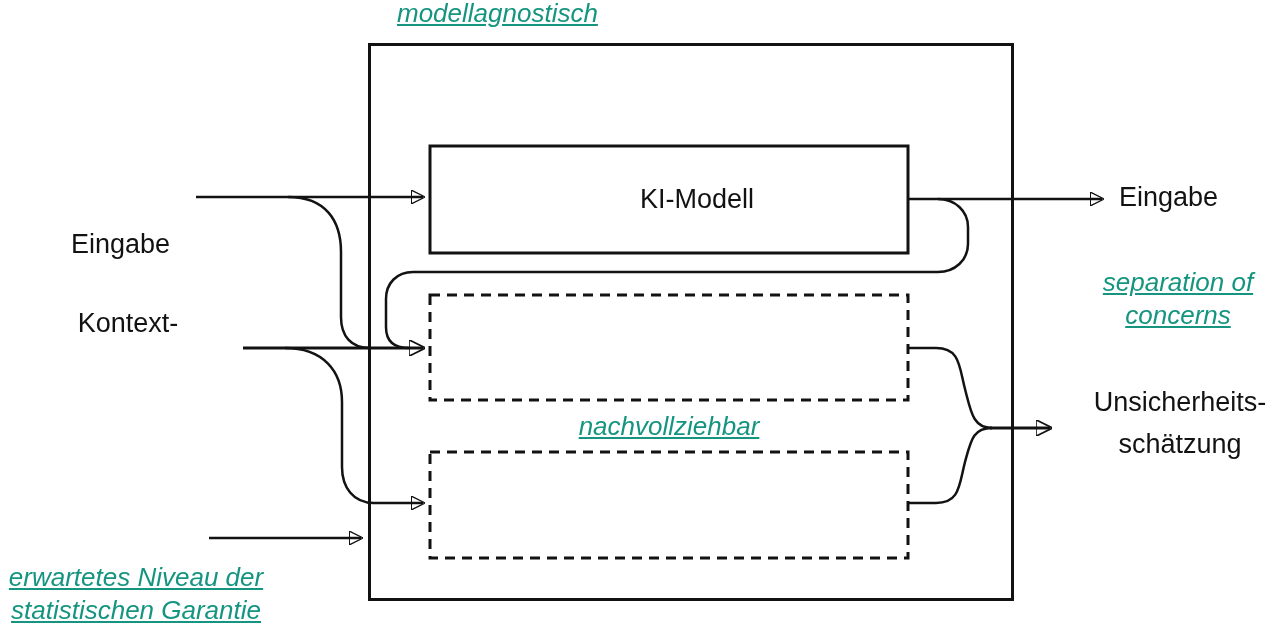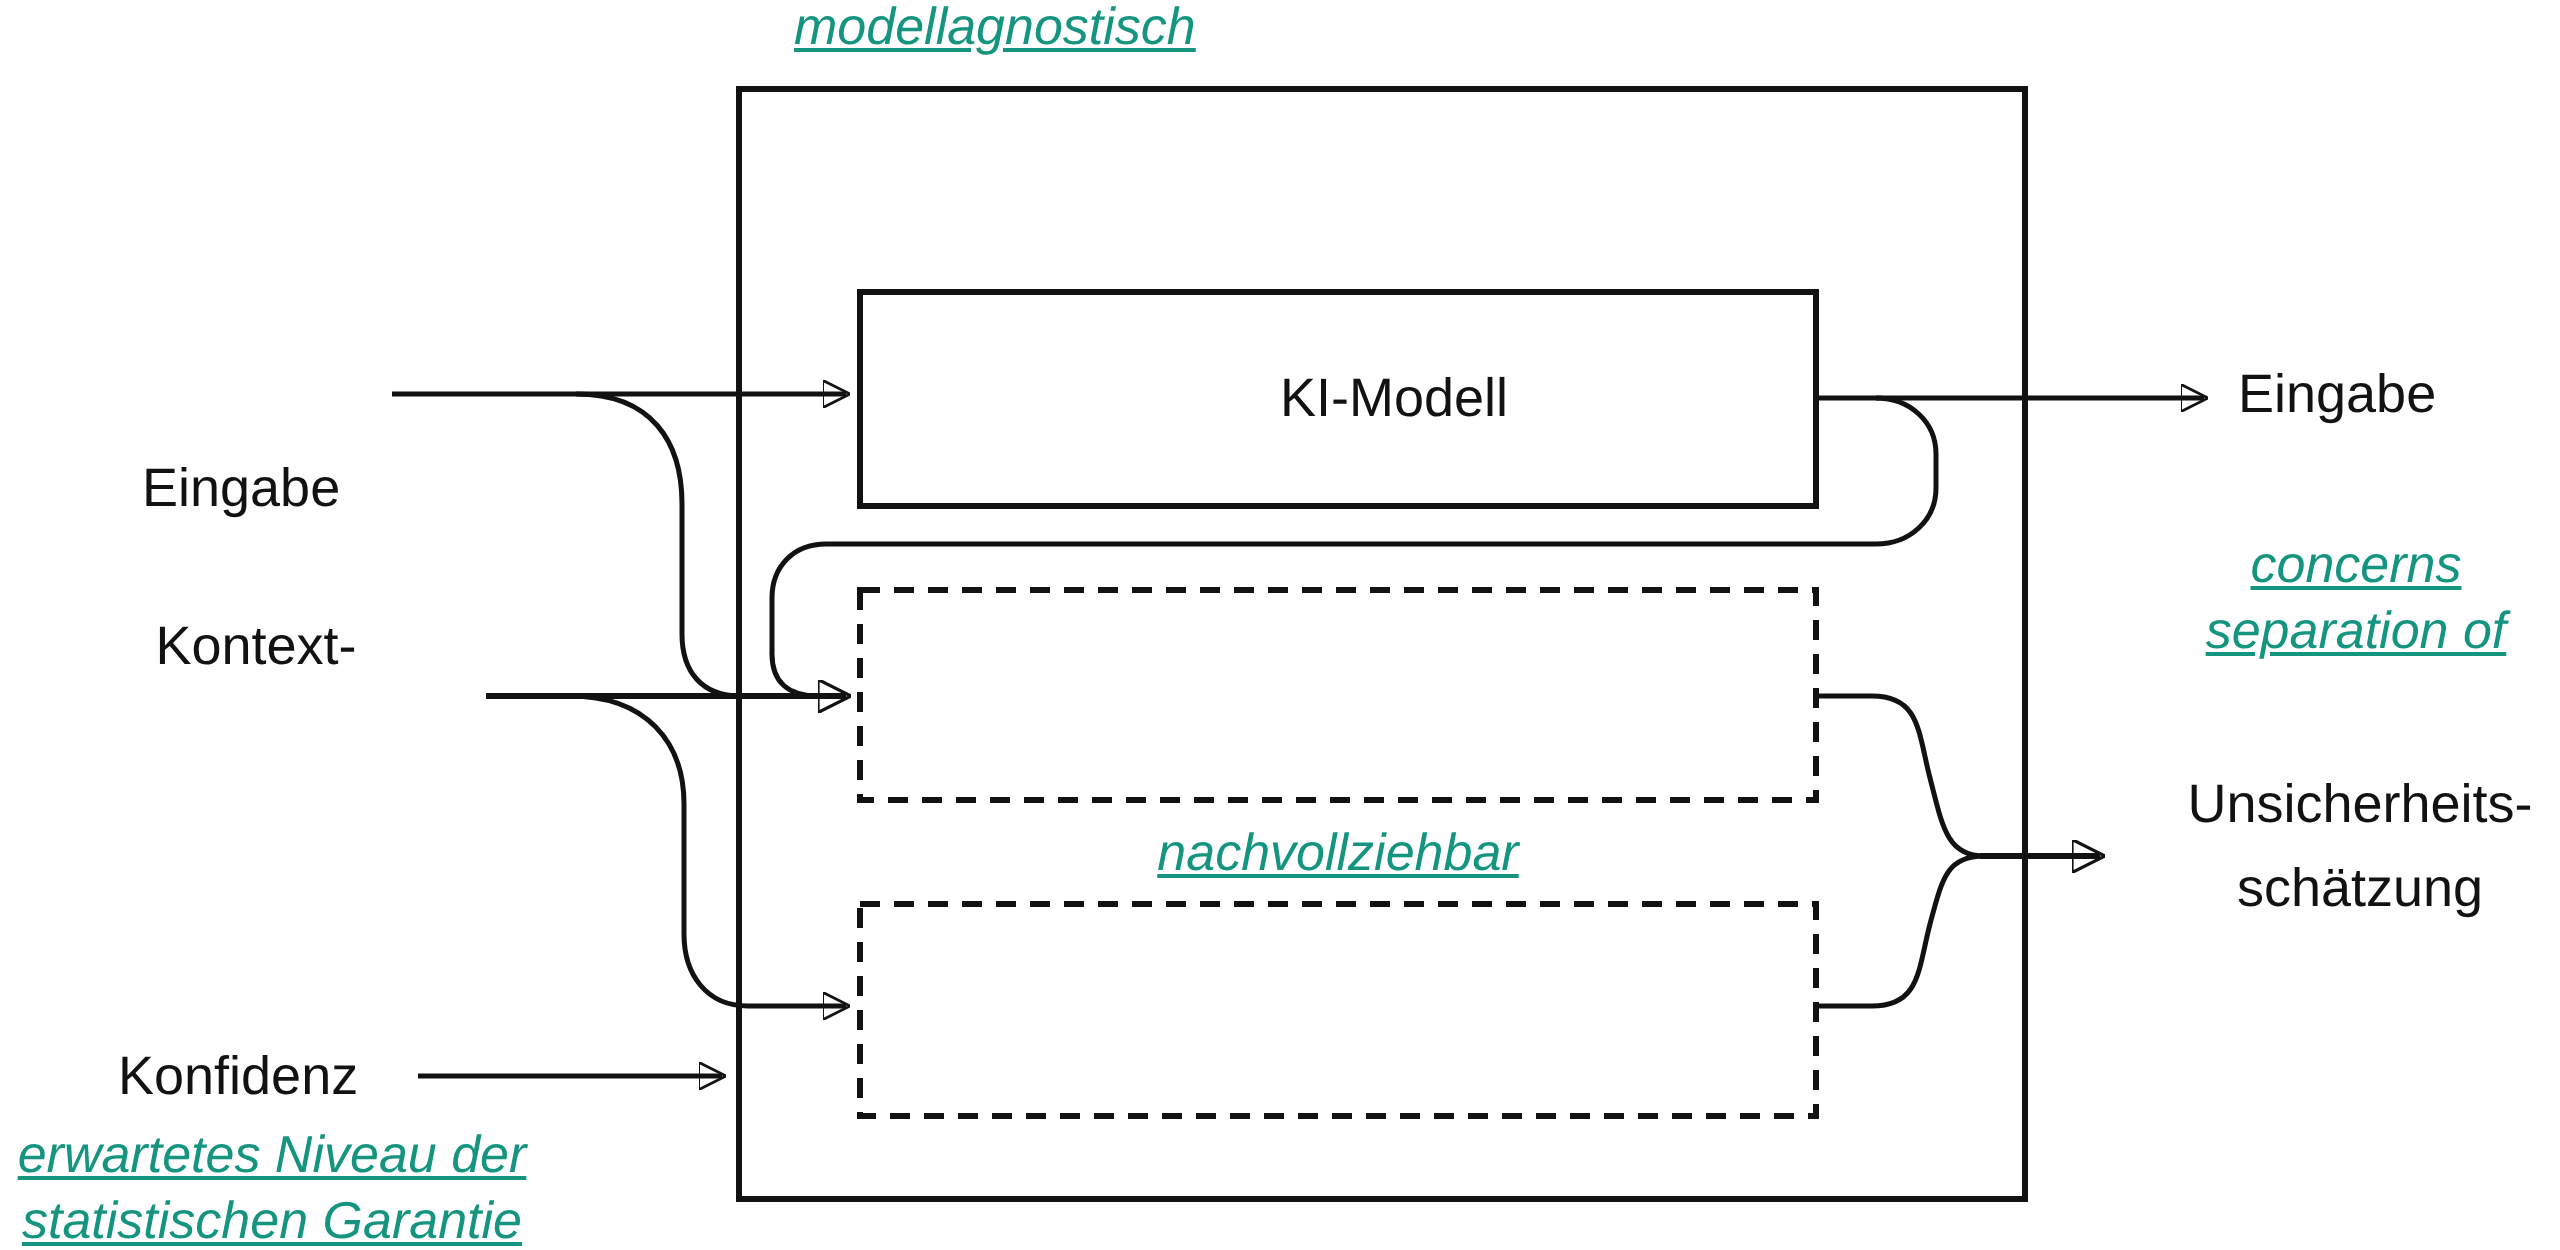"concerns" div { order: before "separation of" -> after "separation of" }
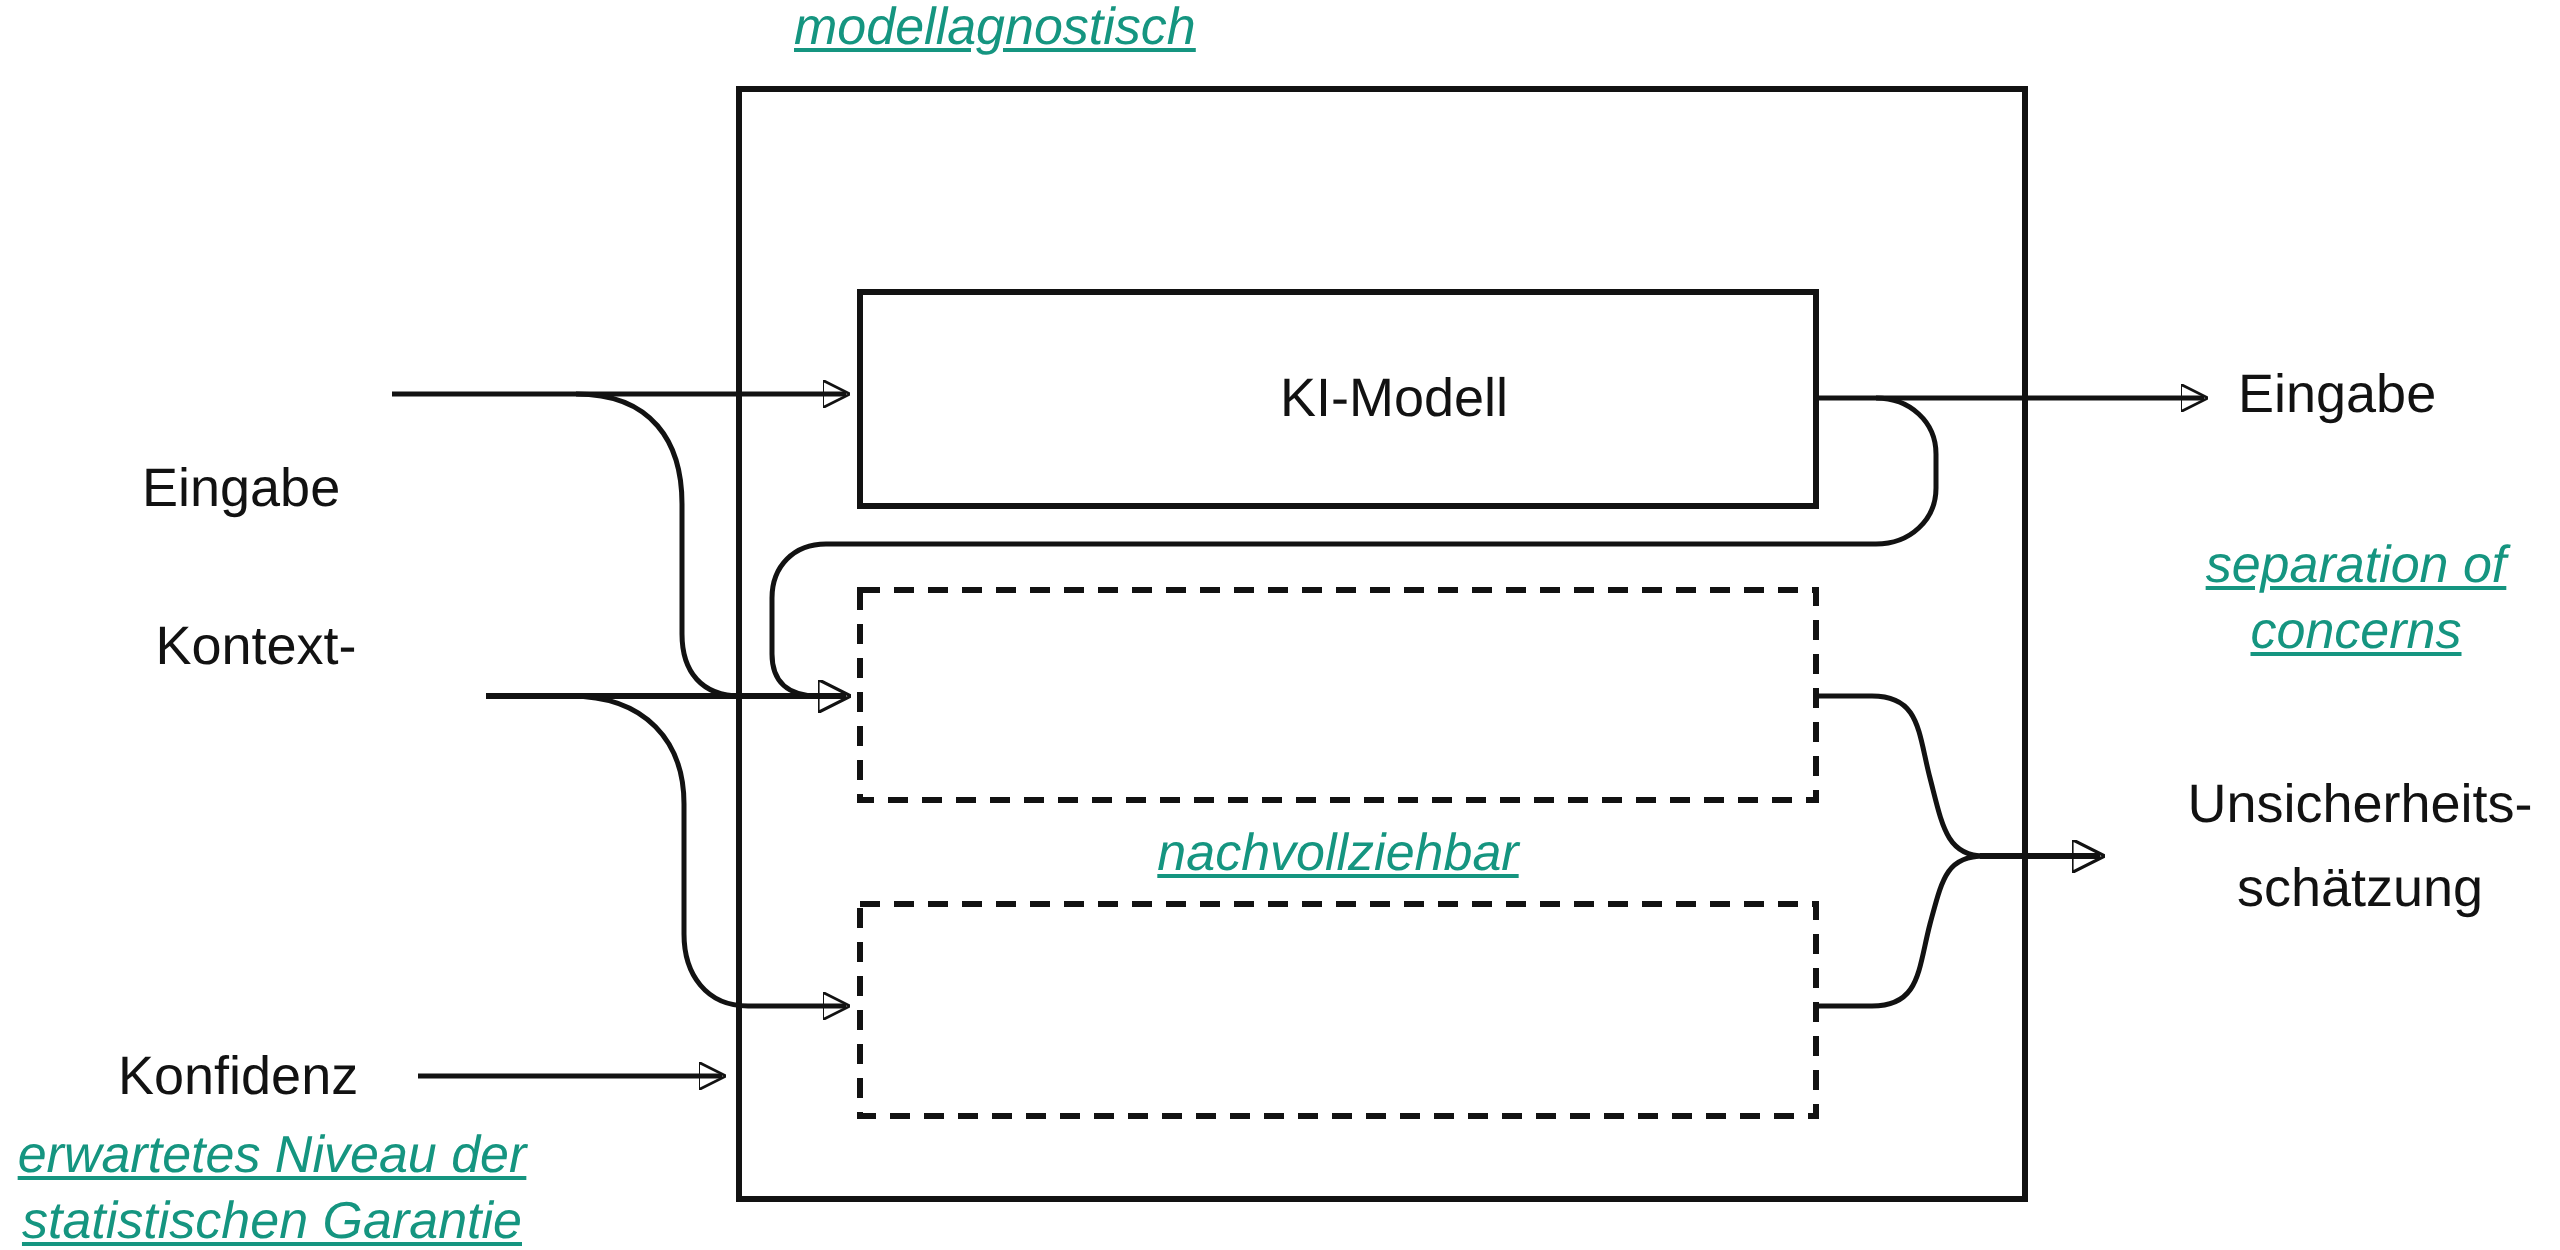"Konfidenz" div.lbl { html: <div>Konfidenz</div> -> none }
